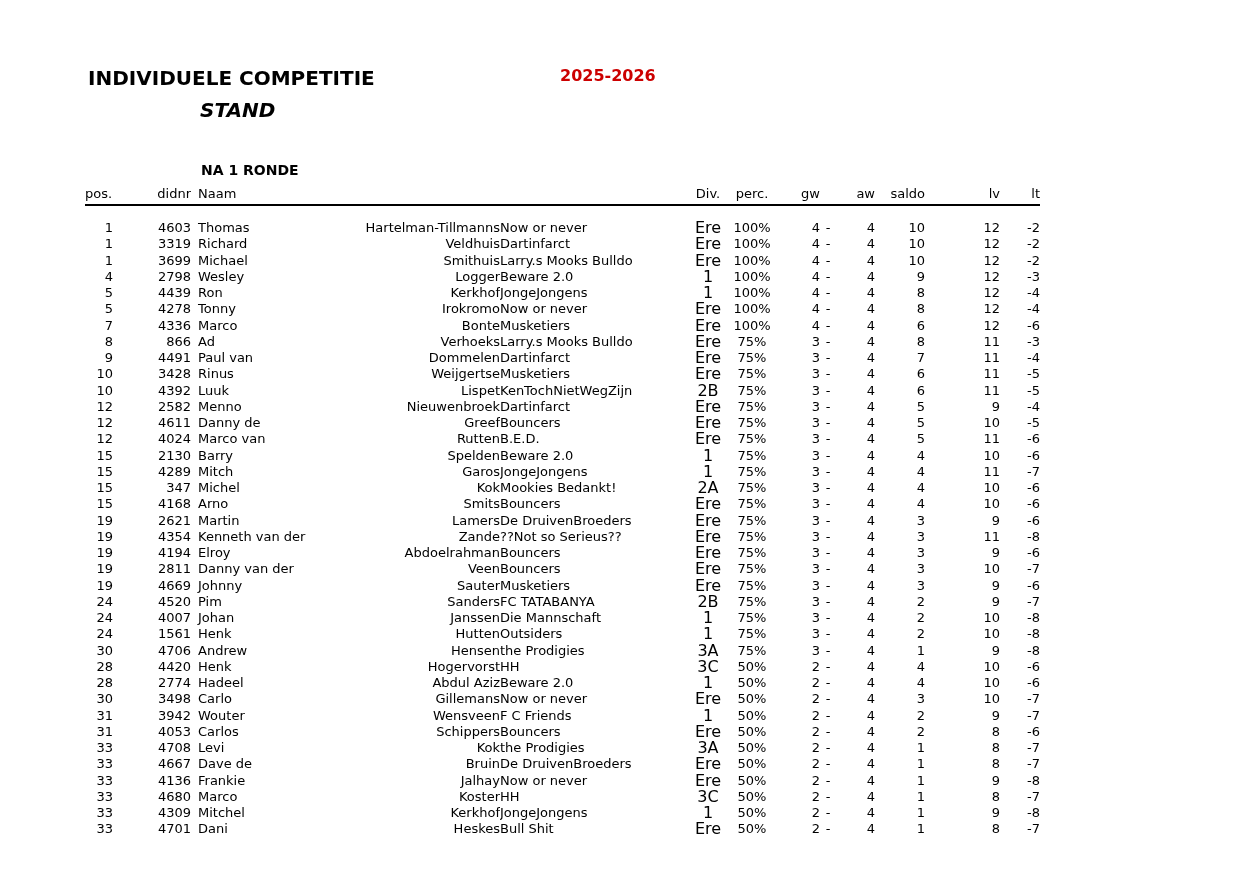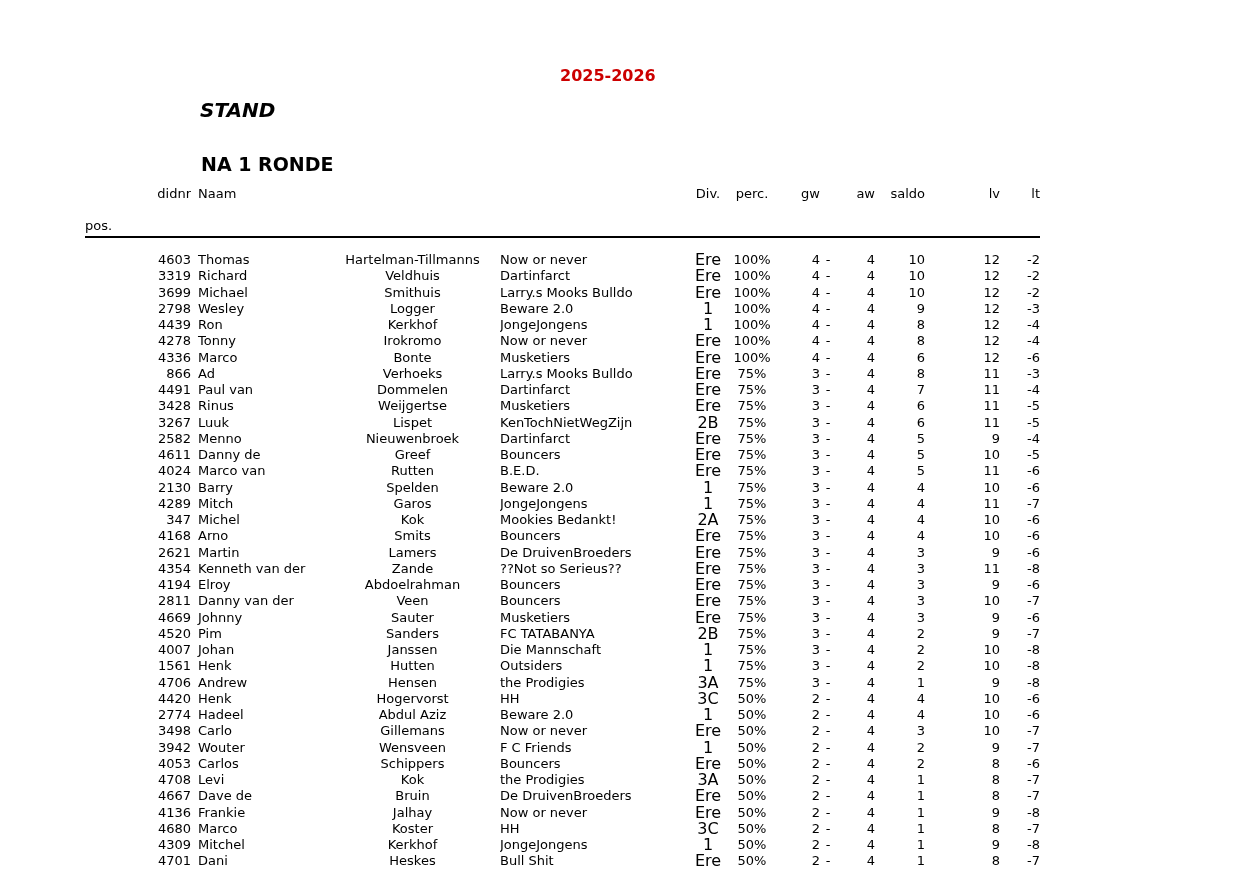"INDIVIDUELE COMPETITIE" div.title-main { html: none -> <div>INDIVIDUELE COMPETITIE</div> }
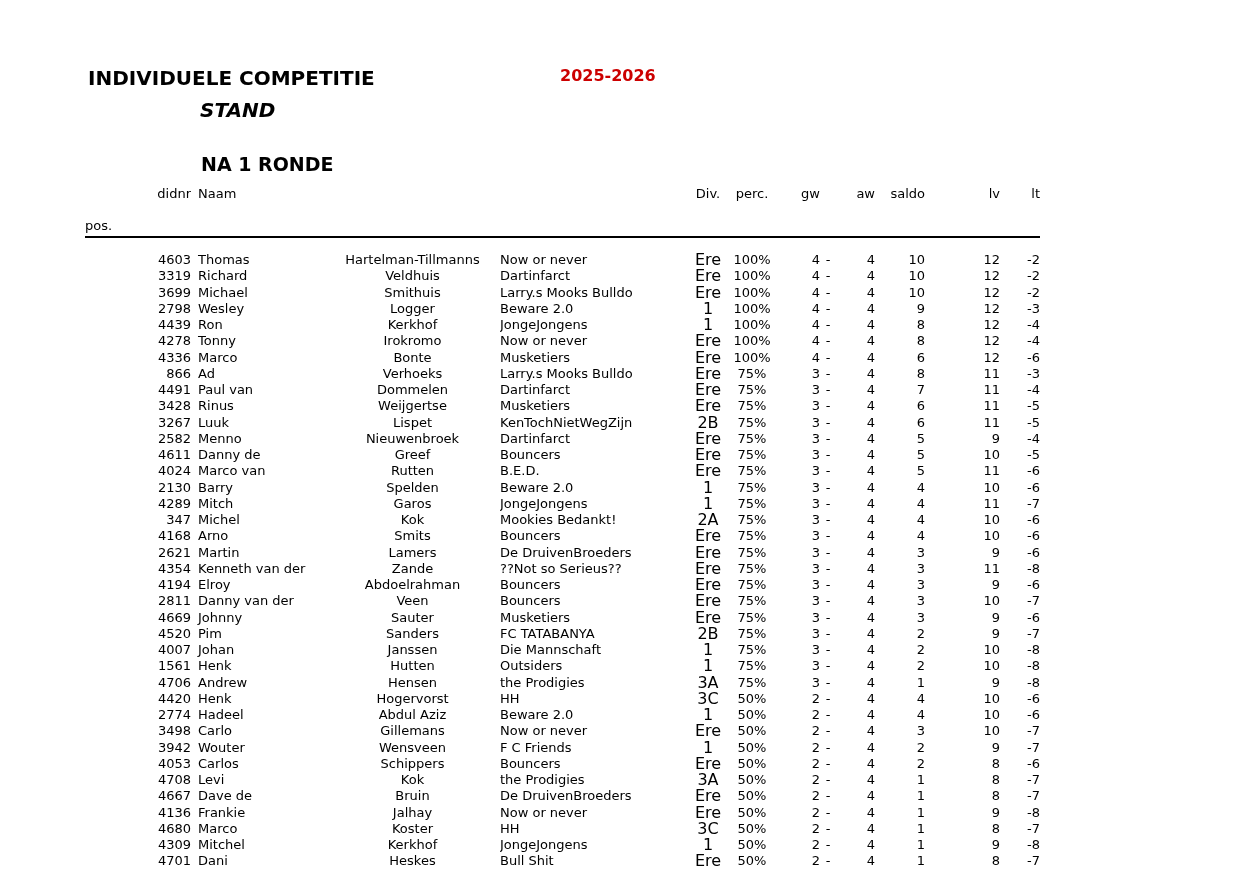"NA 1 RONDE" .round-label { font-size: 19px -> 14px; top: 153px -> 162px }
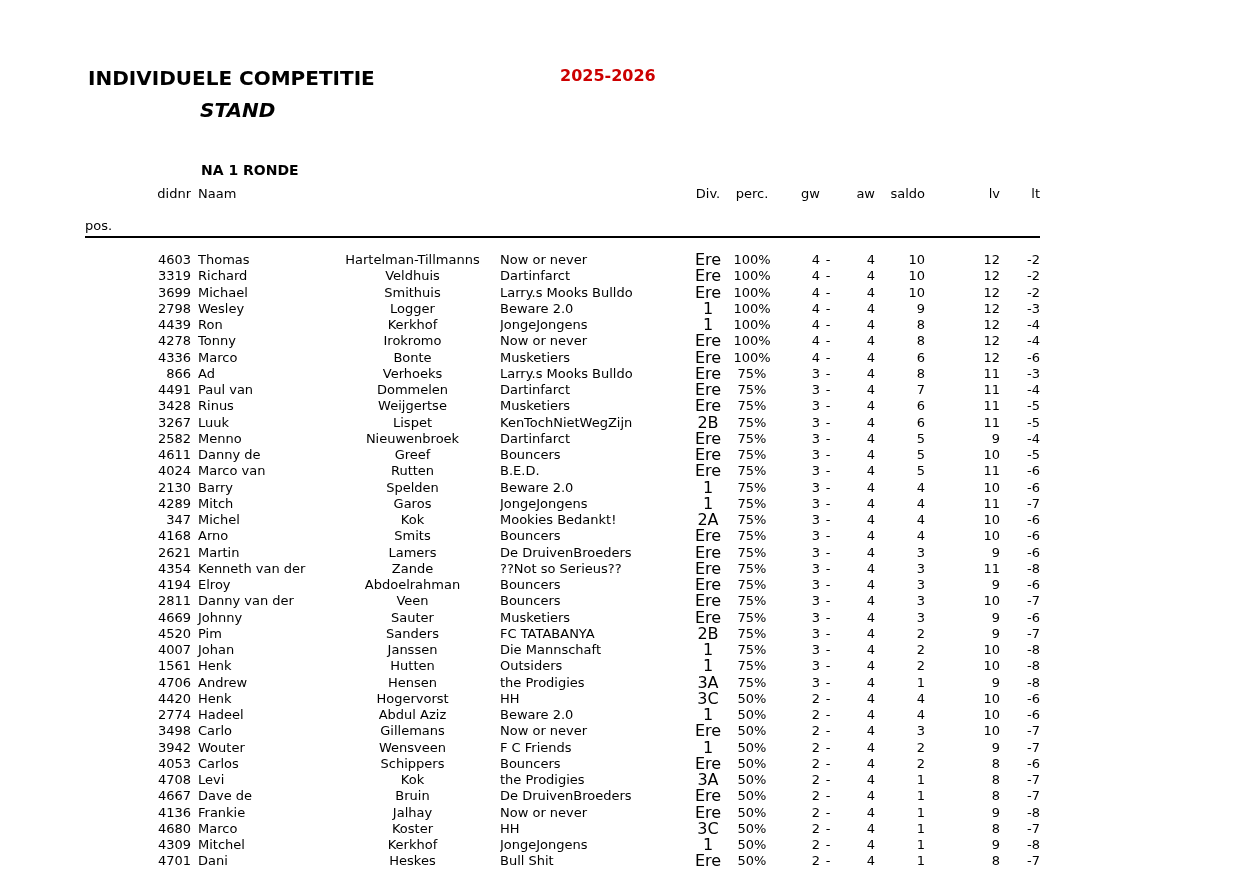"pos." .c-pos { margin-top: 32px -> none }
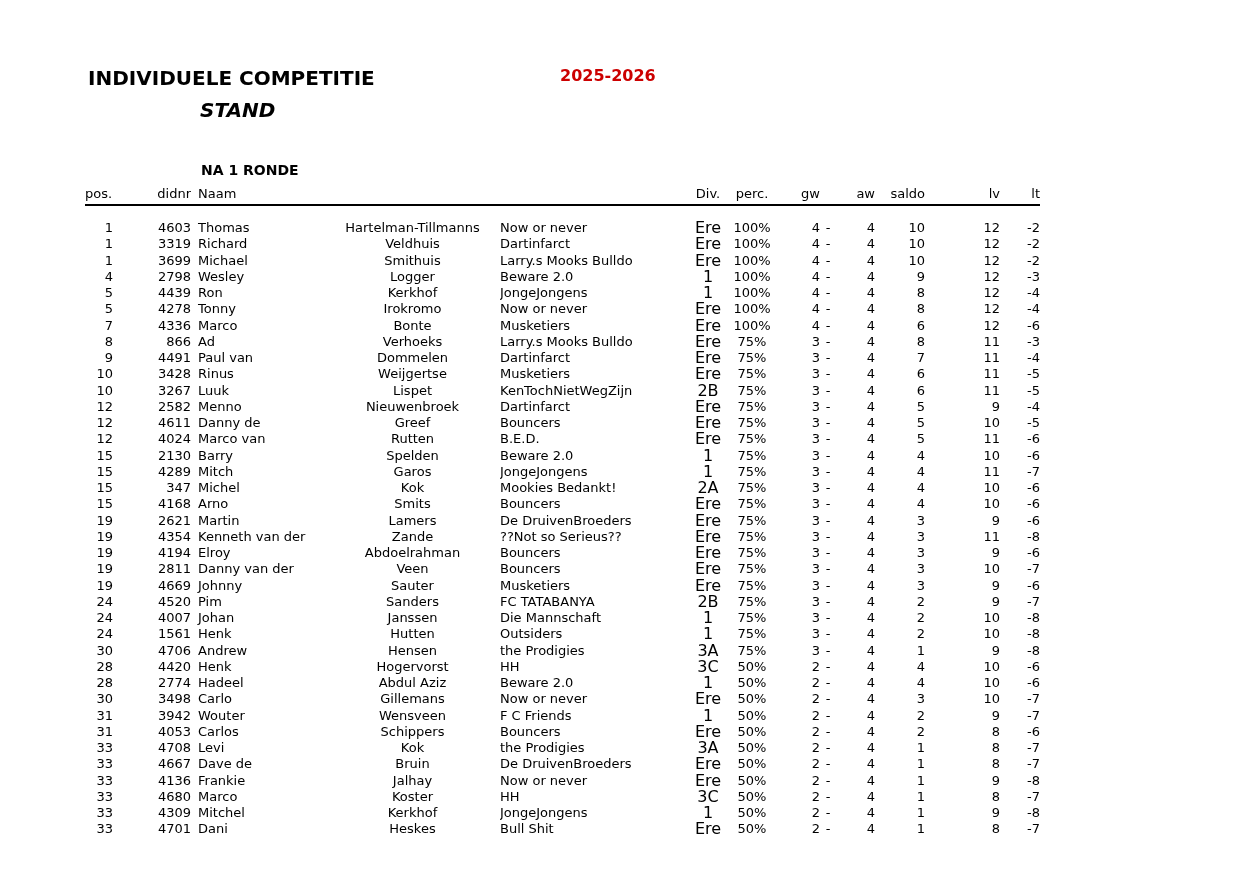"Hartelman-Tillmanns" .c-last { text-align: center -> right }
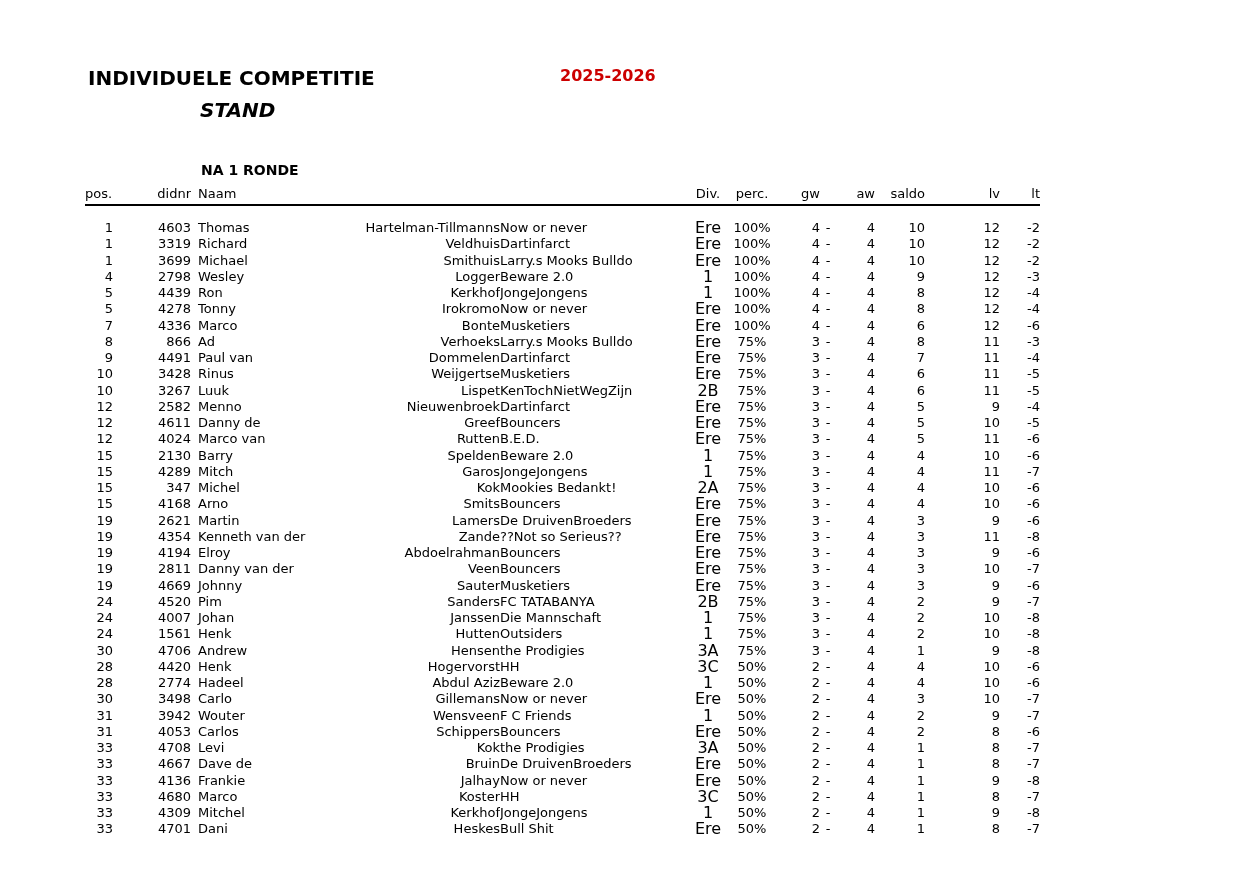"3267" span.cell { text: 3267 -> 4392 }
